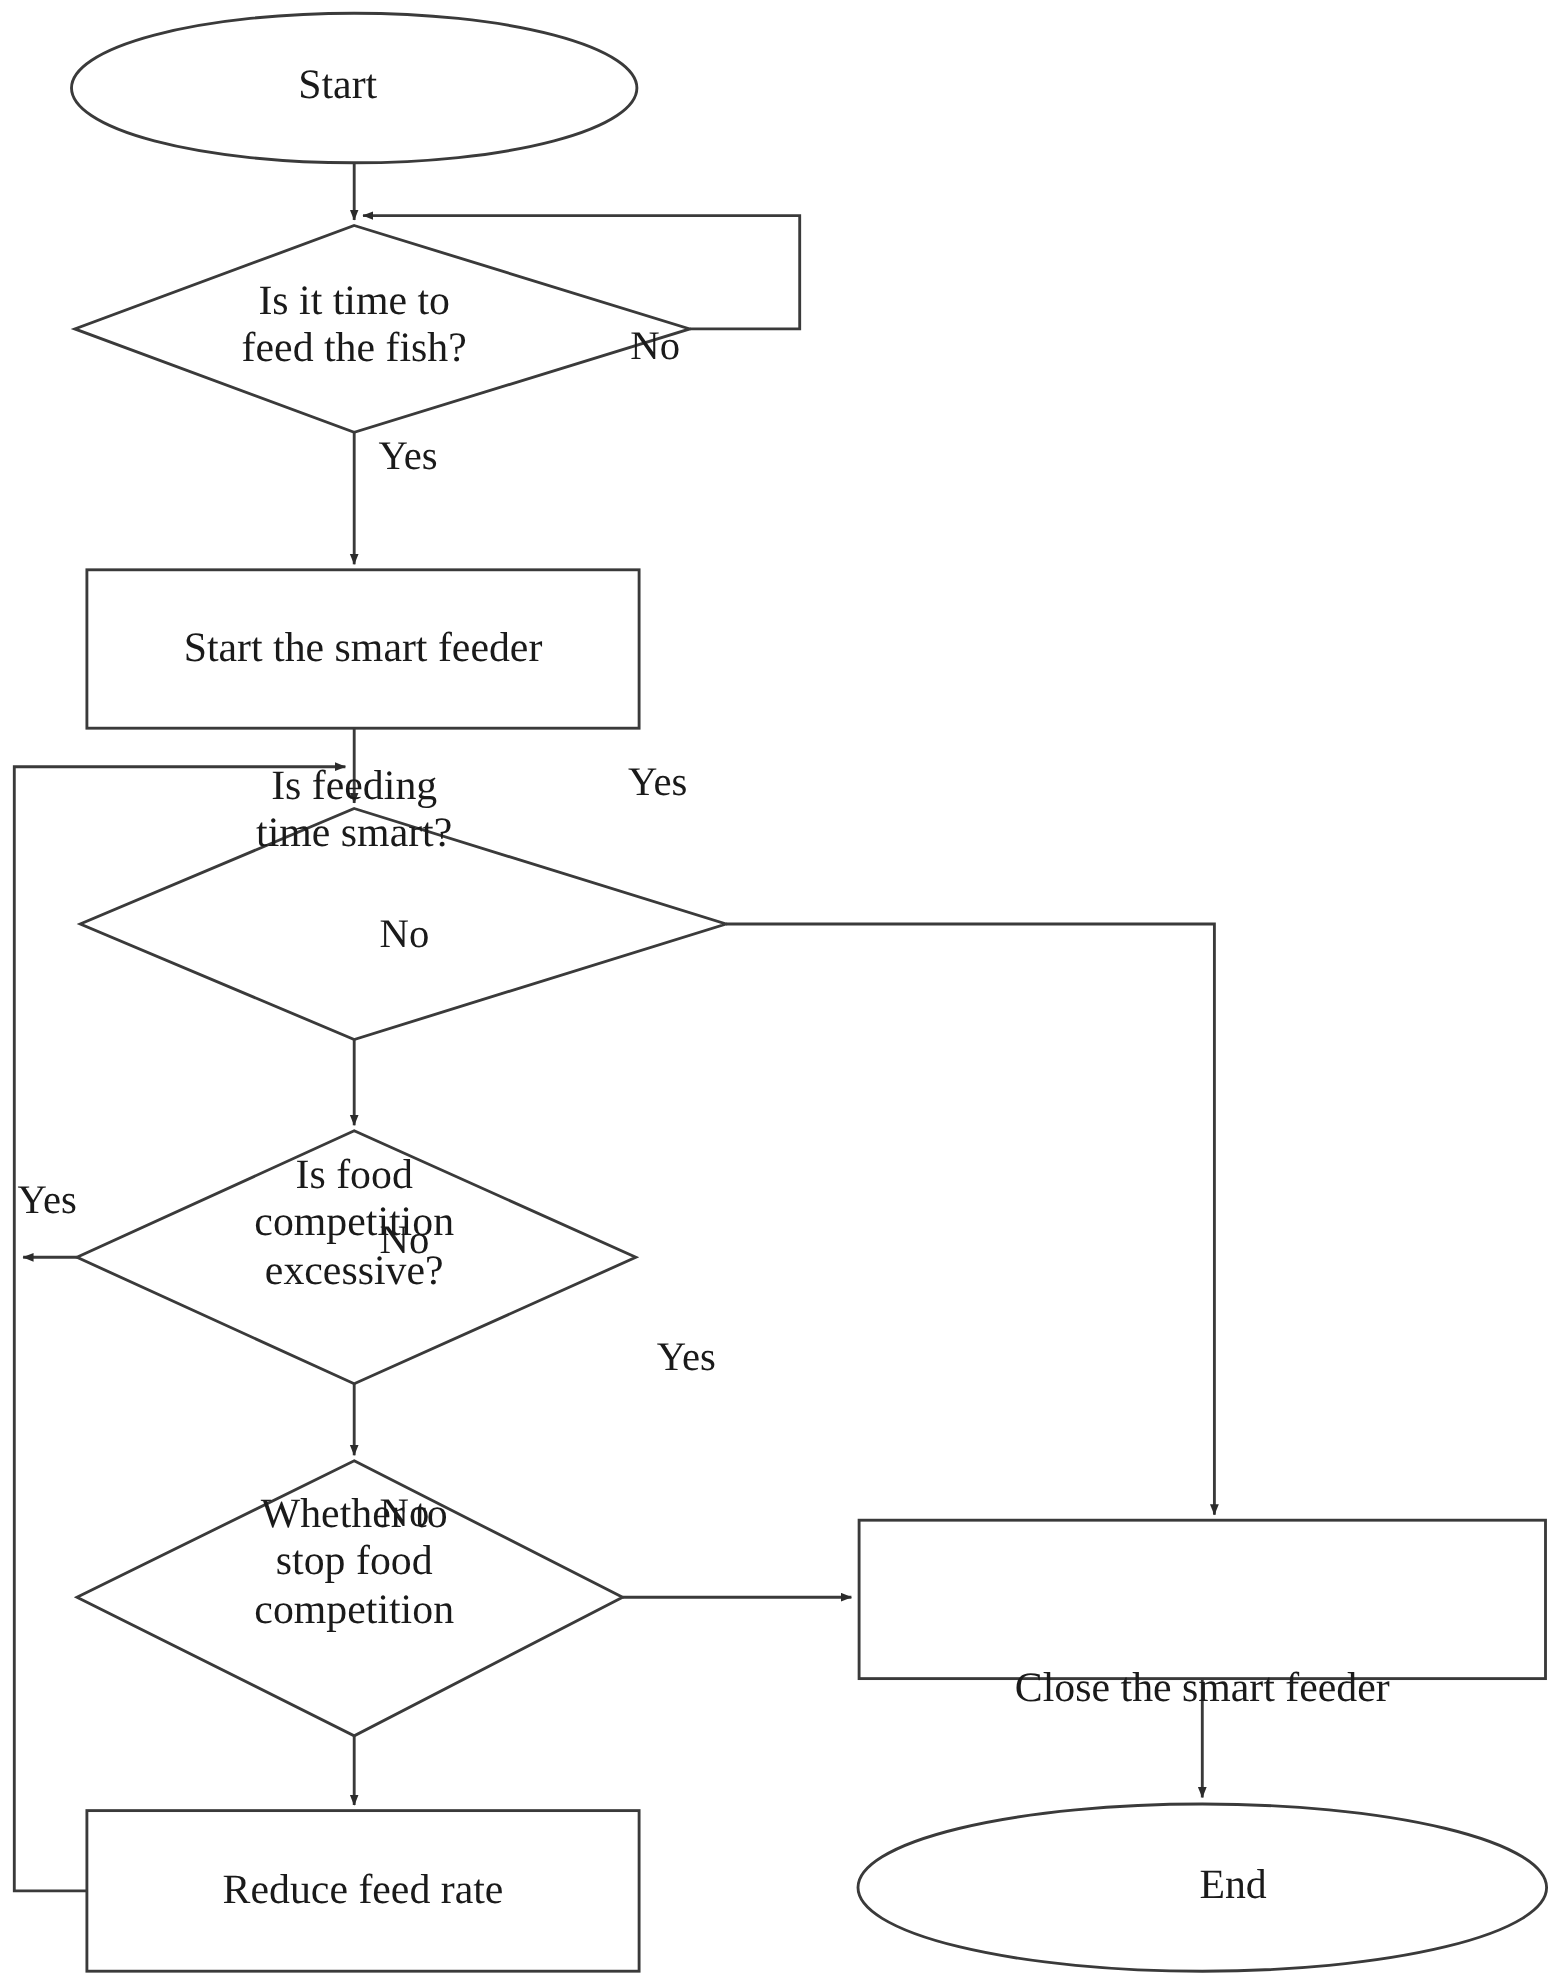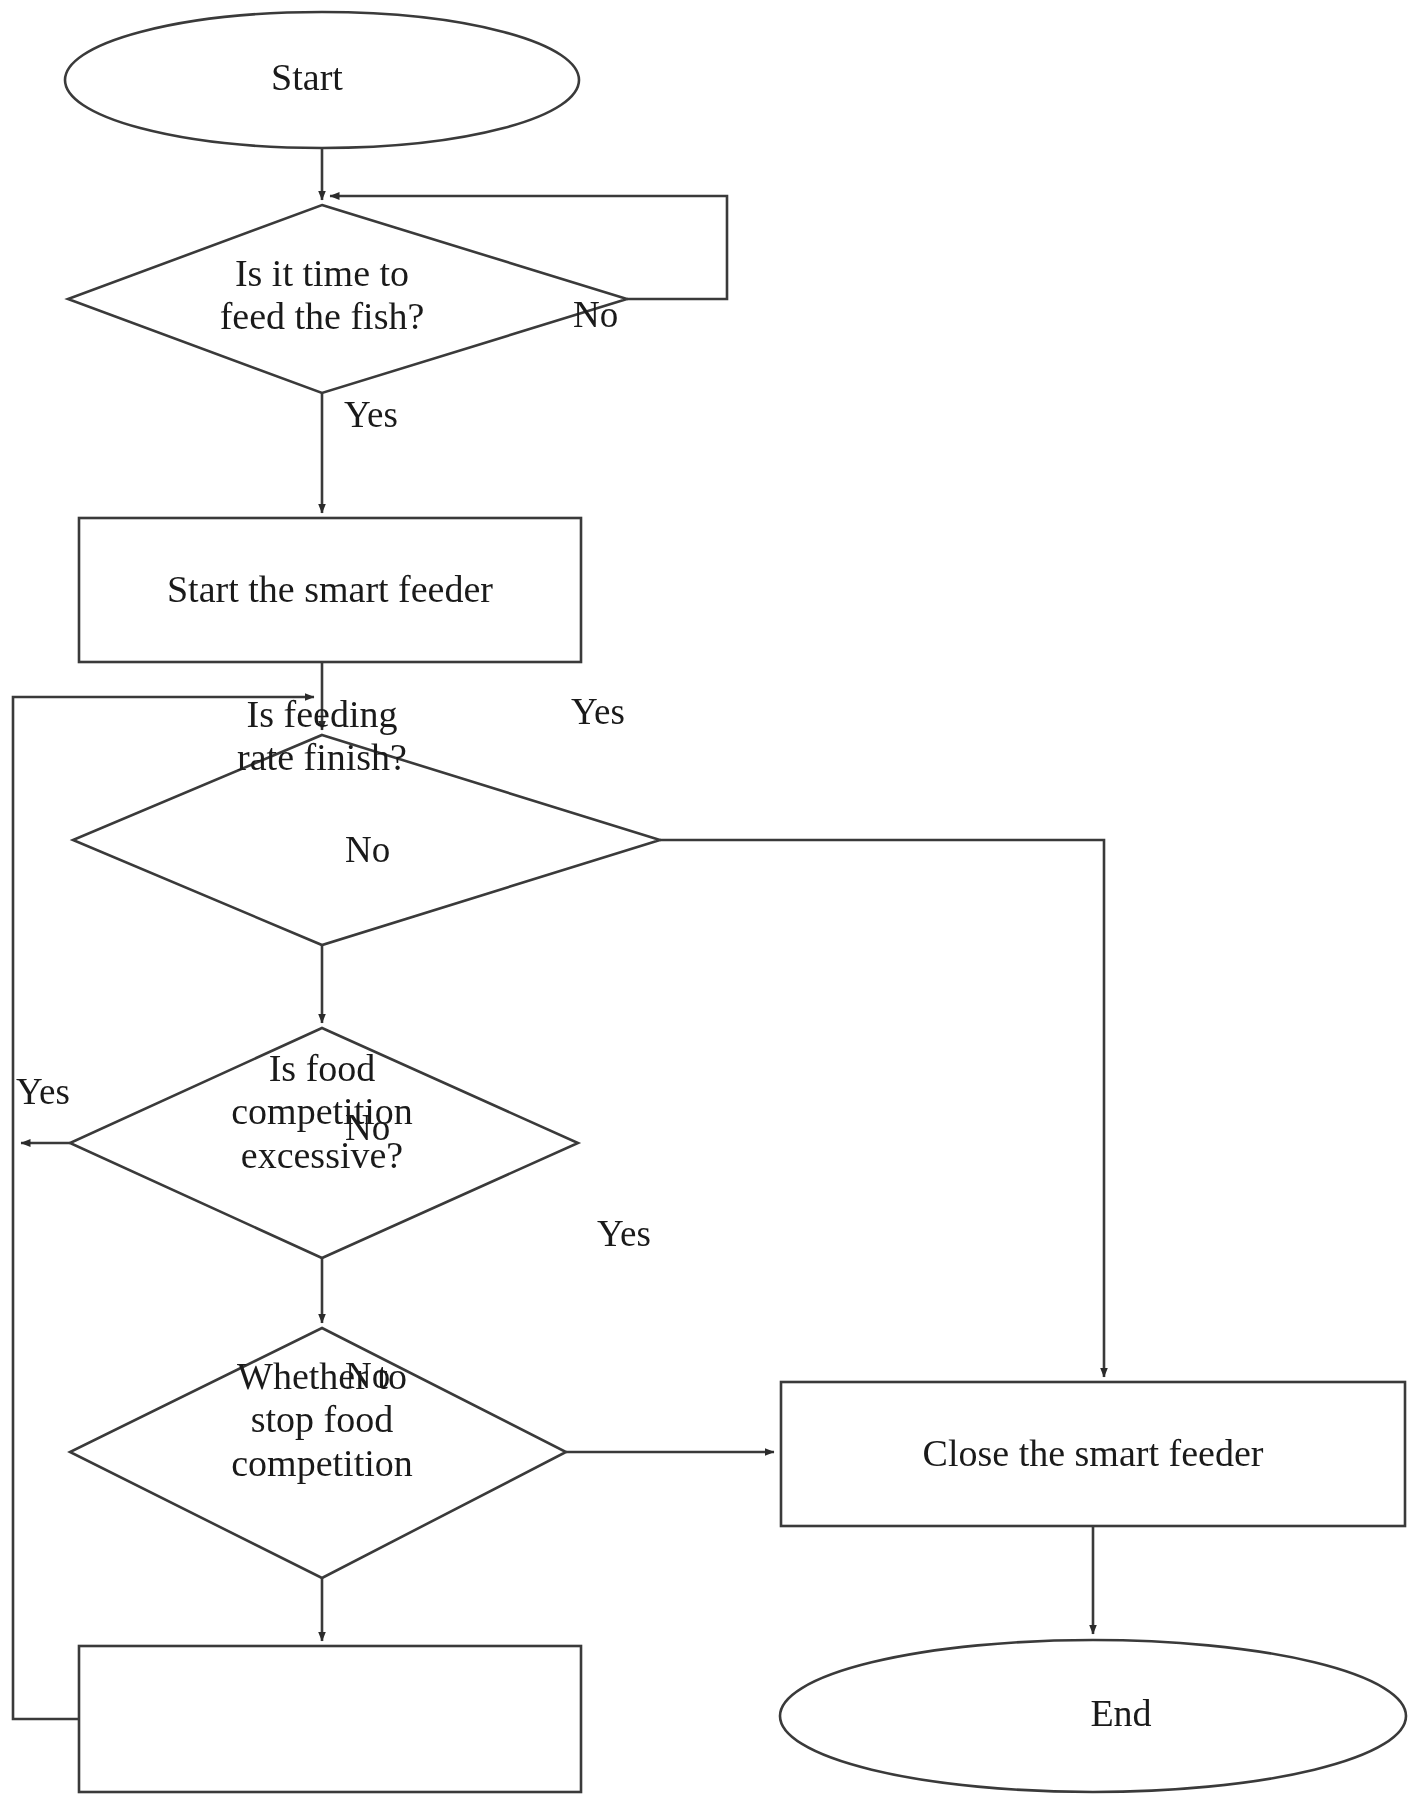"Is feeding" div.node-text { text: rate finish -> time smart }
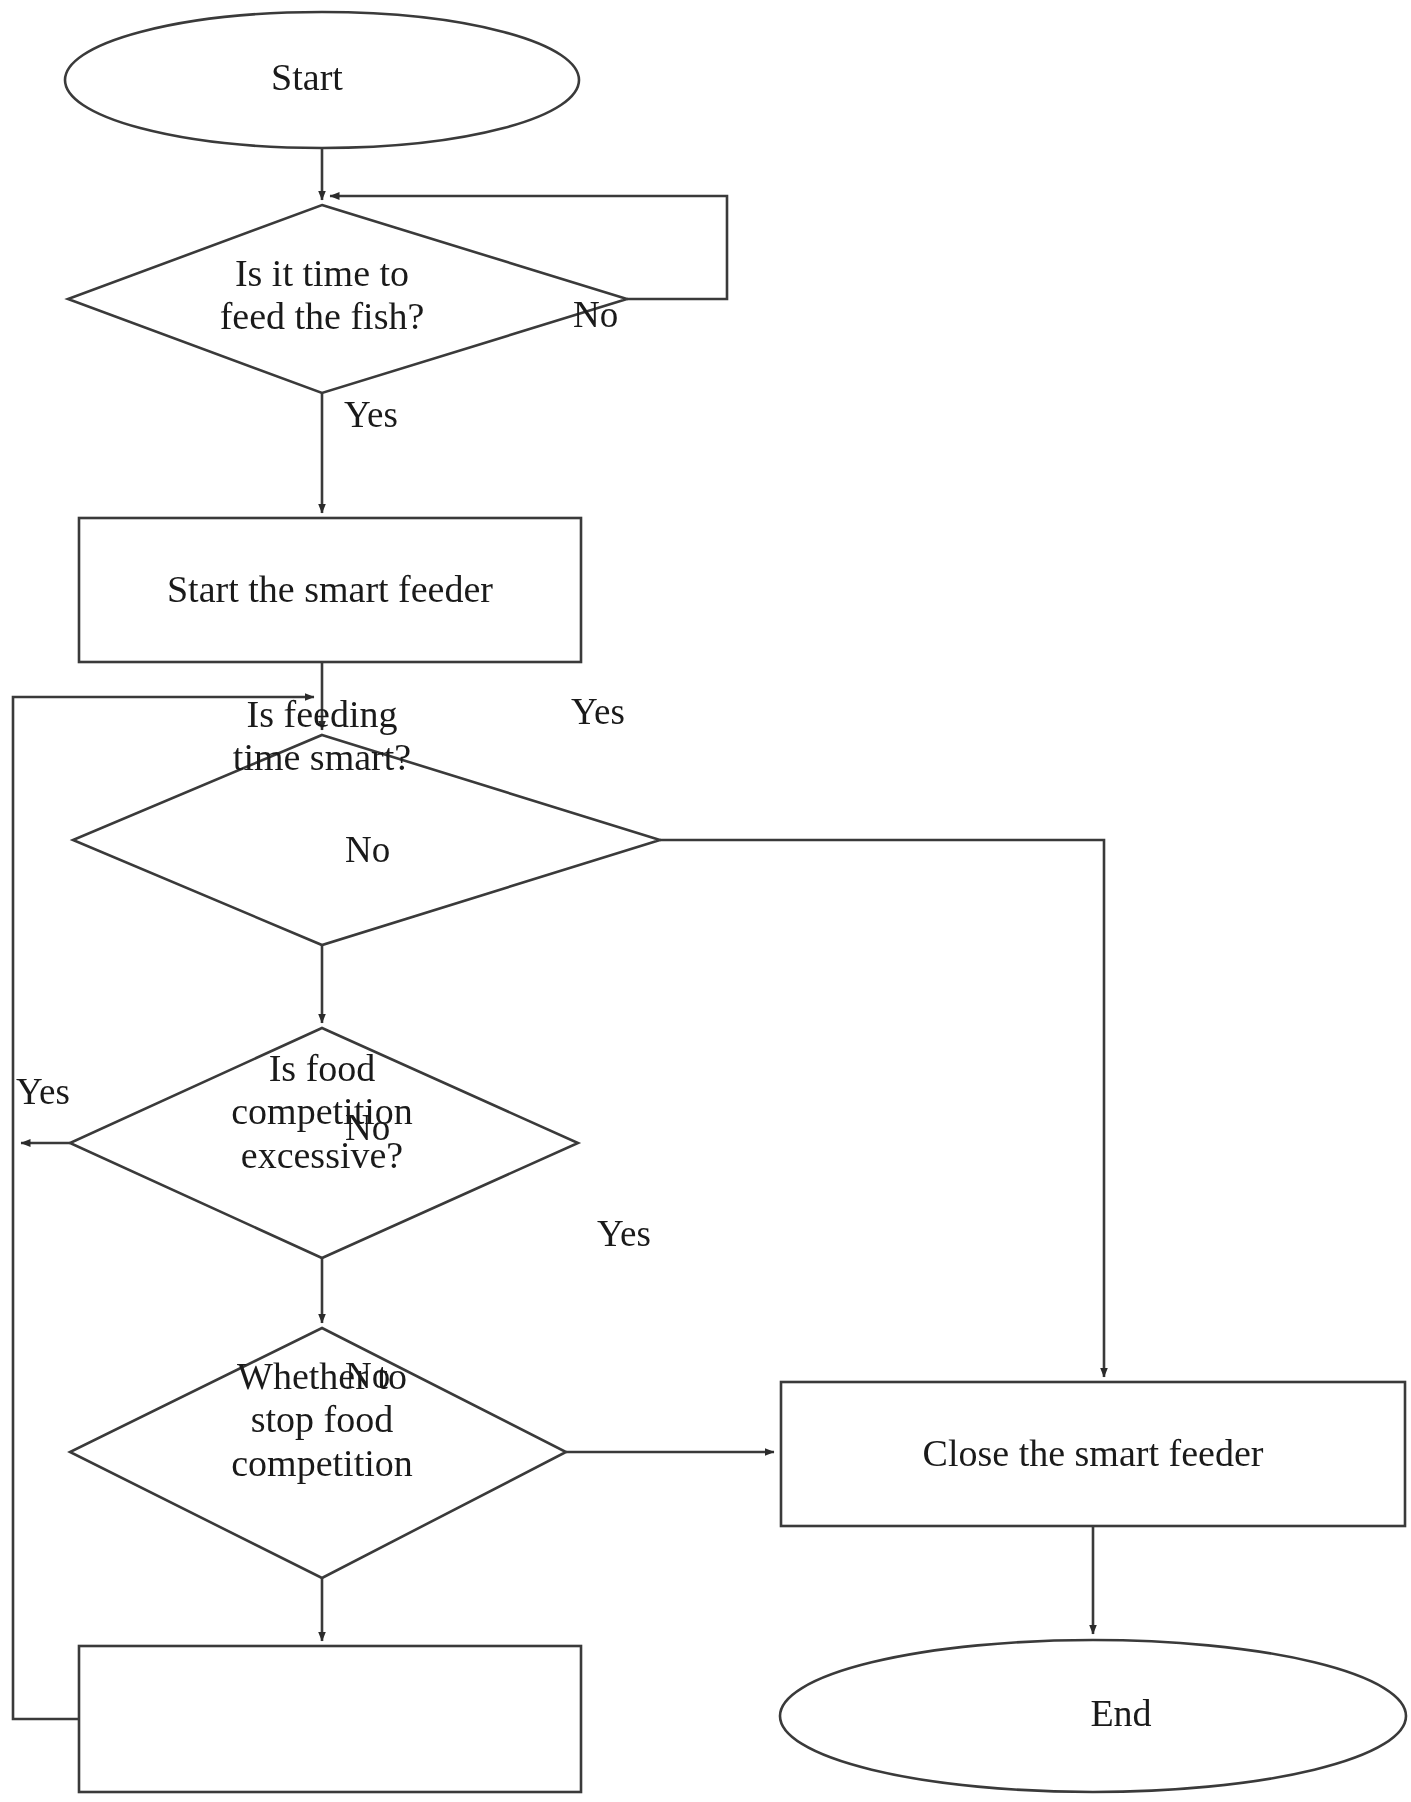"Close the smart feeder" div.node-text { top: 1432px -> 1513px }
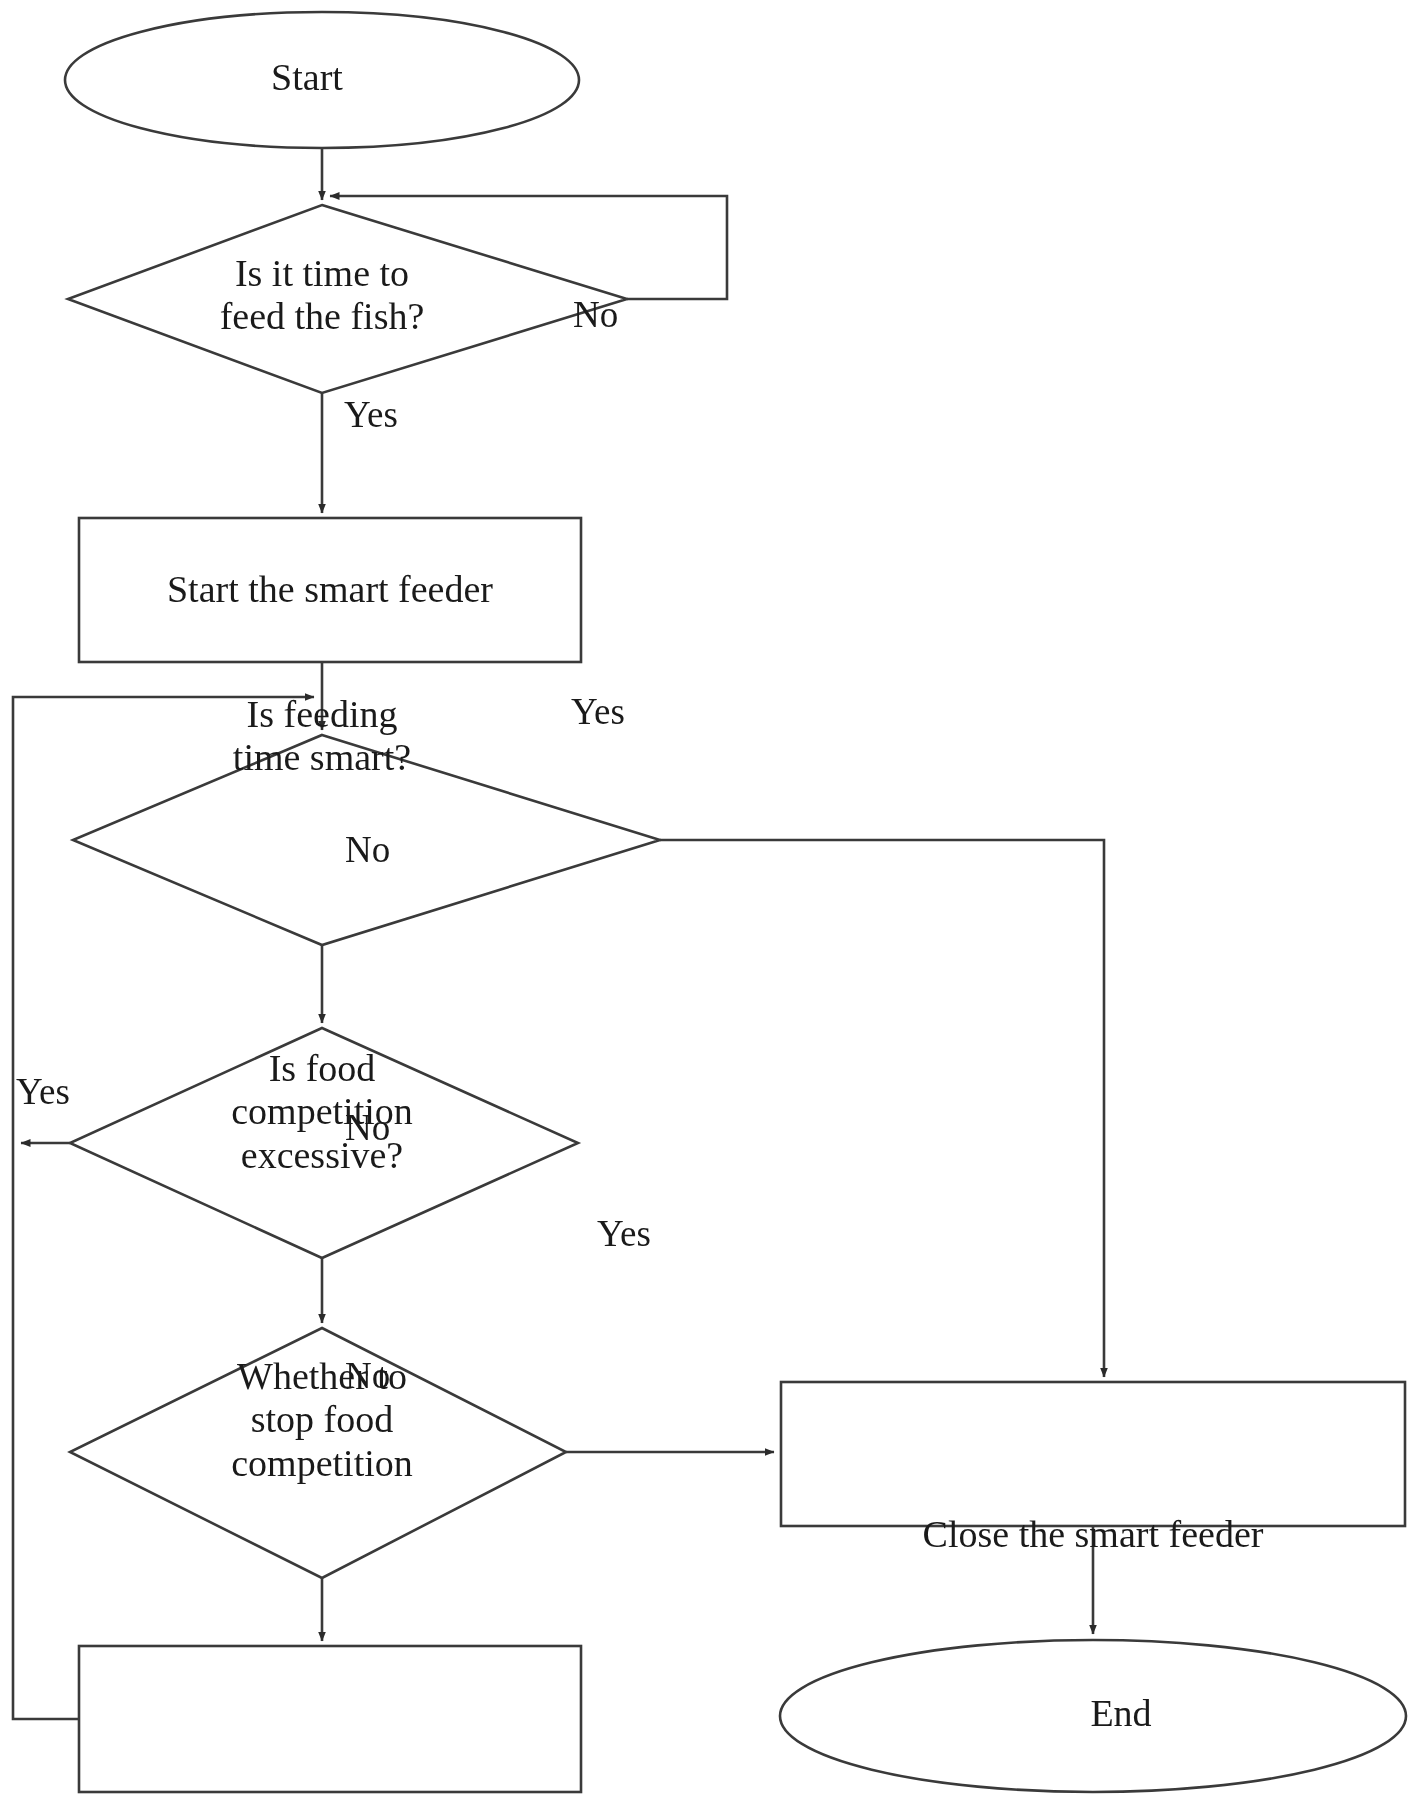"Reduce feed rate" div.node-text { html: none -> <div>Reduce feed rate</div> }
